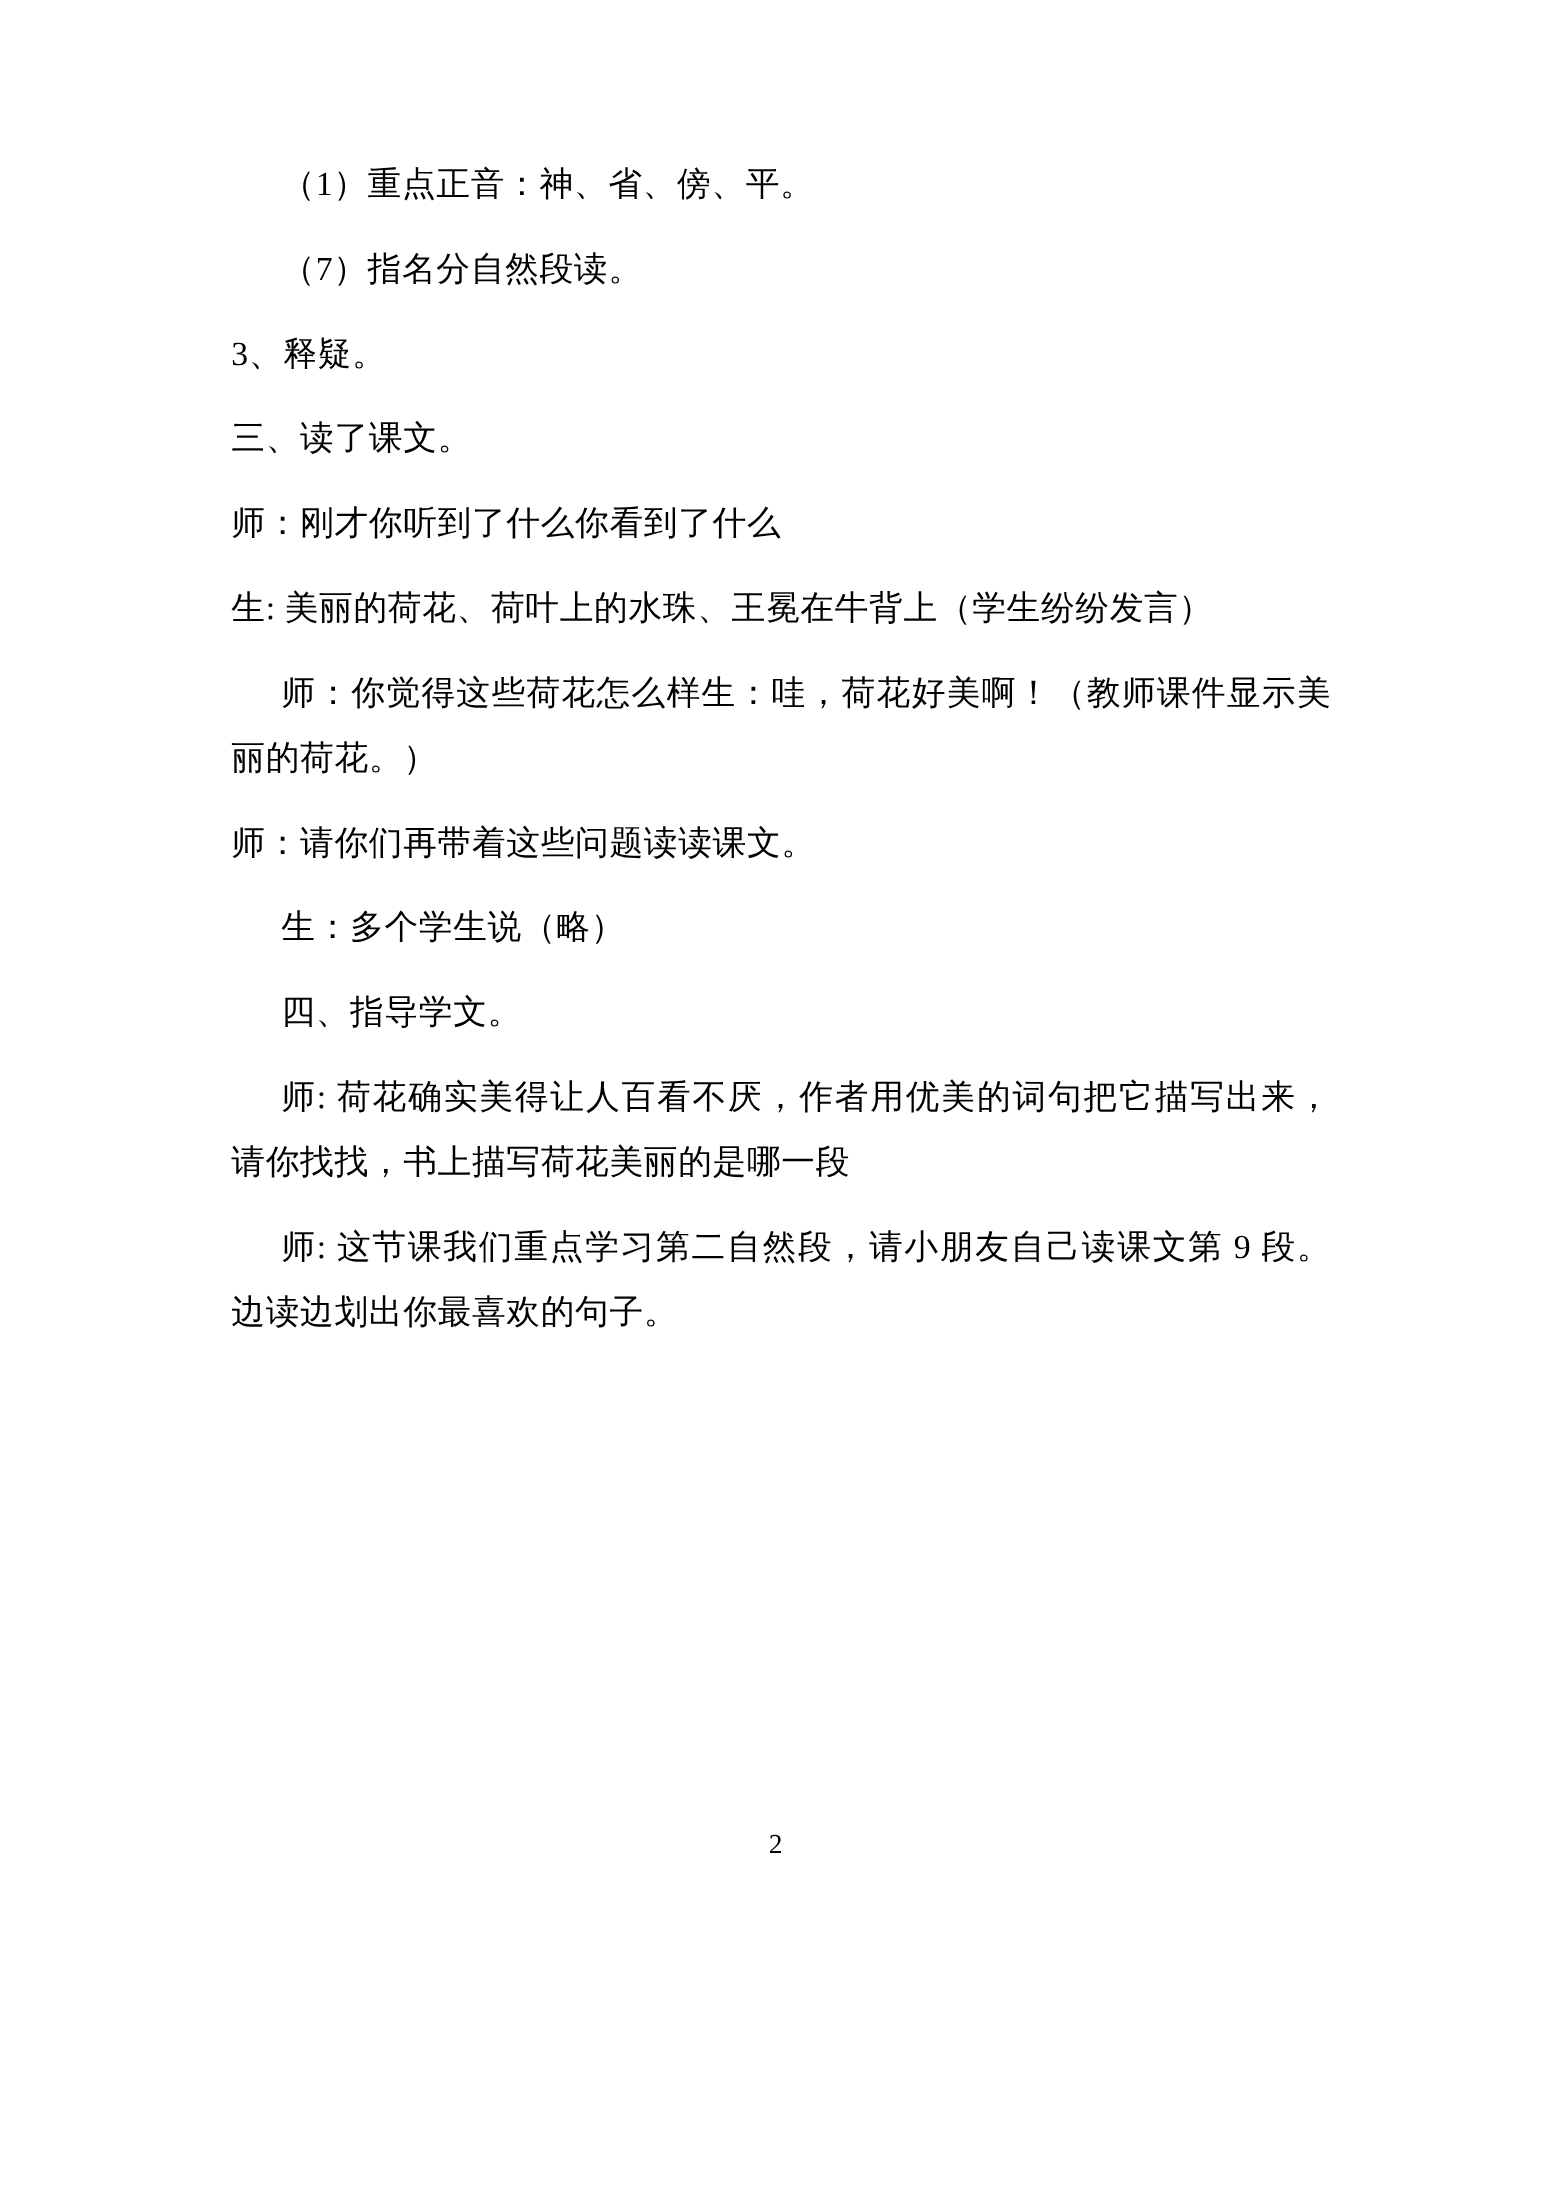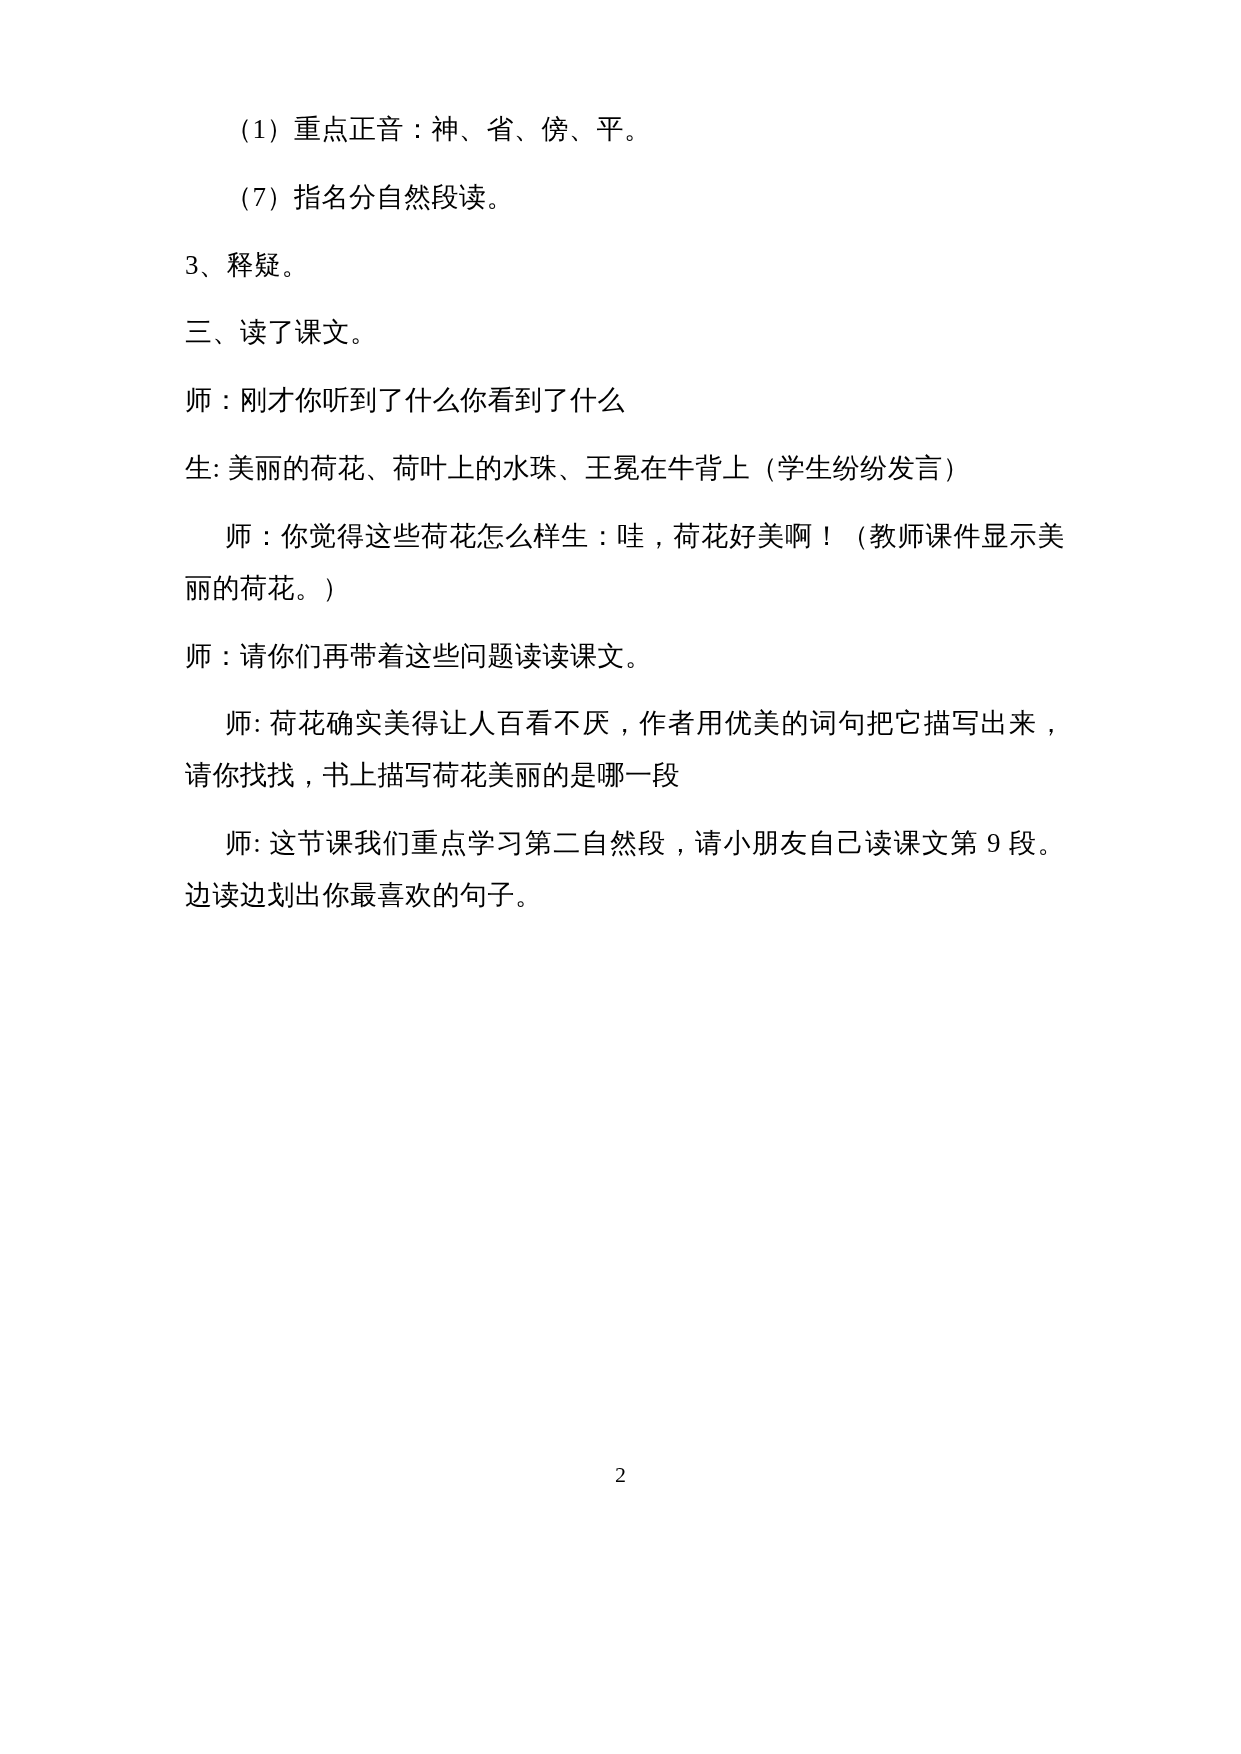"（1）重点正音：神、省、傍、平。" .content { top: 104px -> 122px }
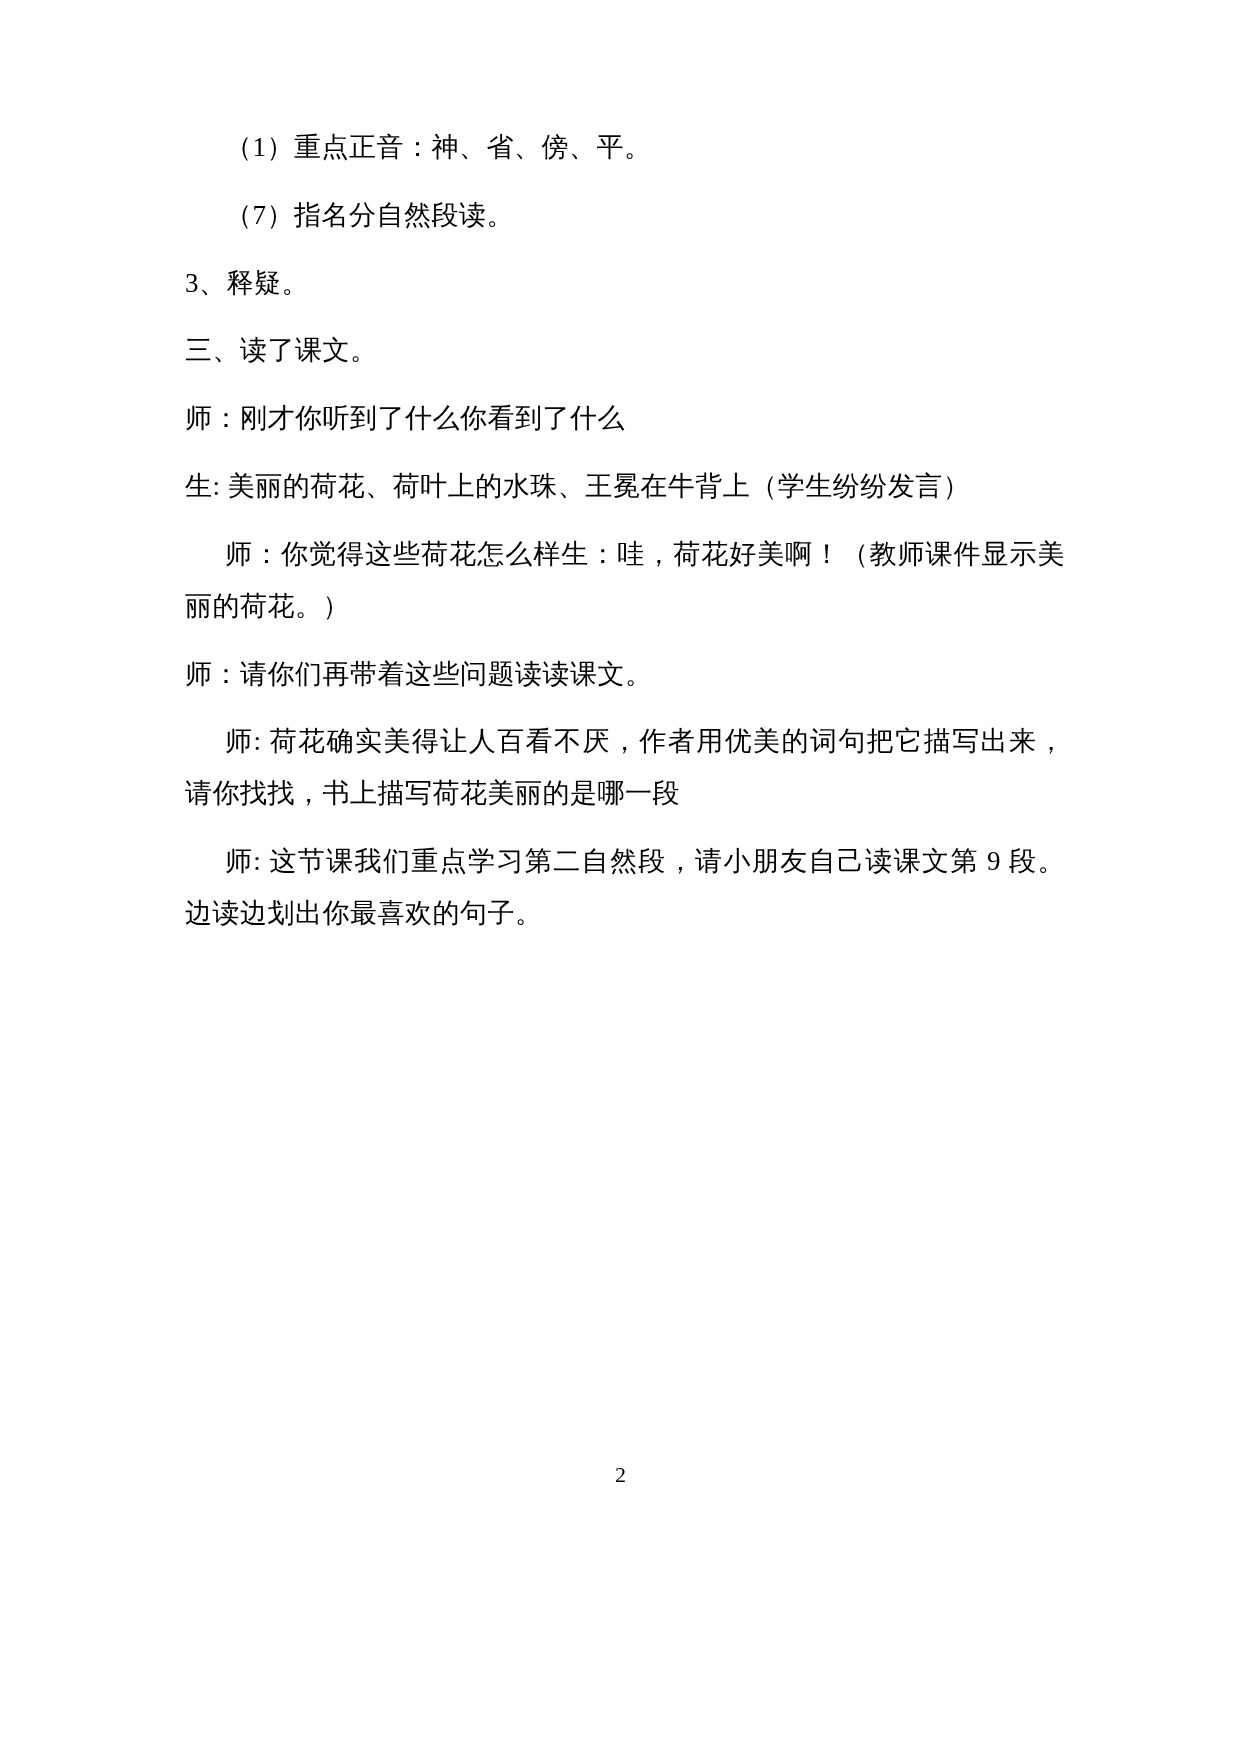"生：多个学生说（略）" p.para { html: none -> <p>生：多个学生说（略）</p> }
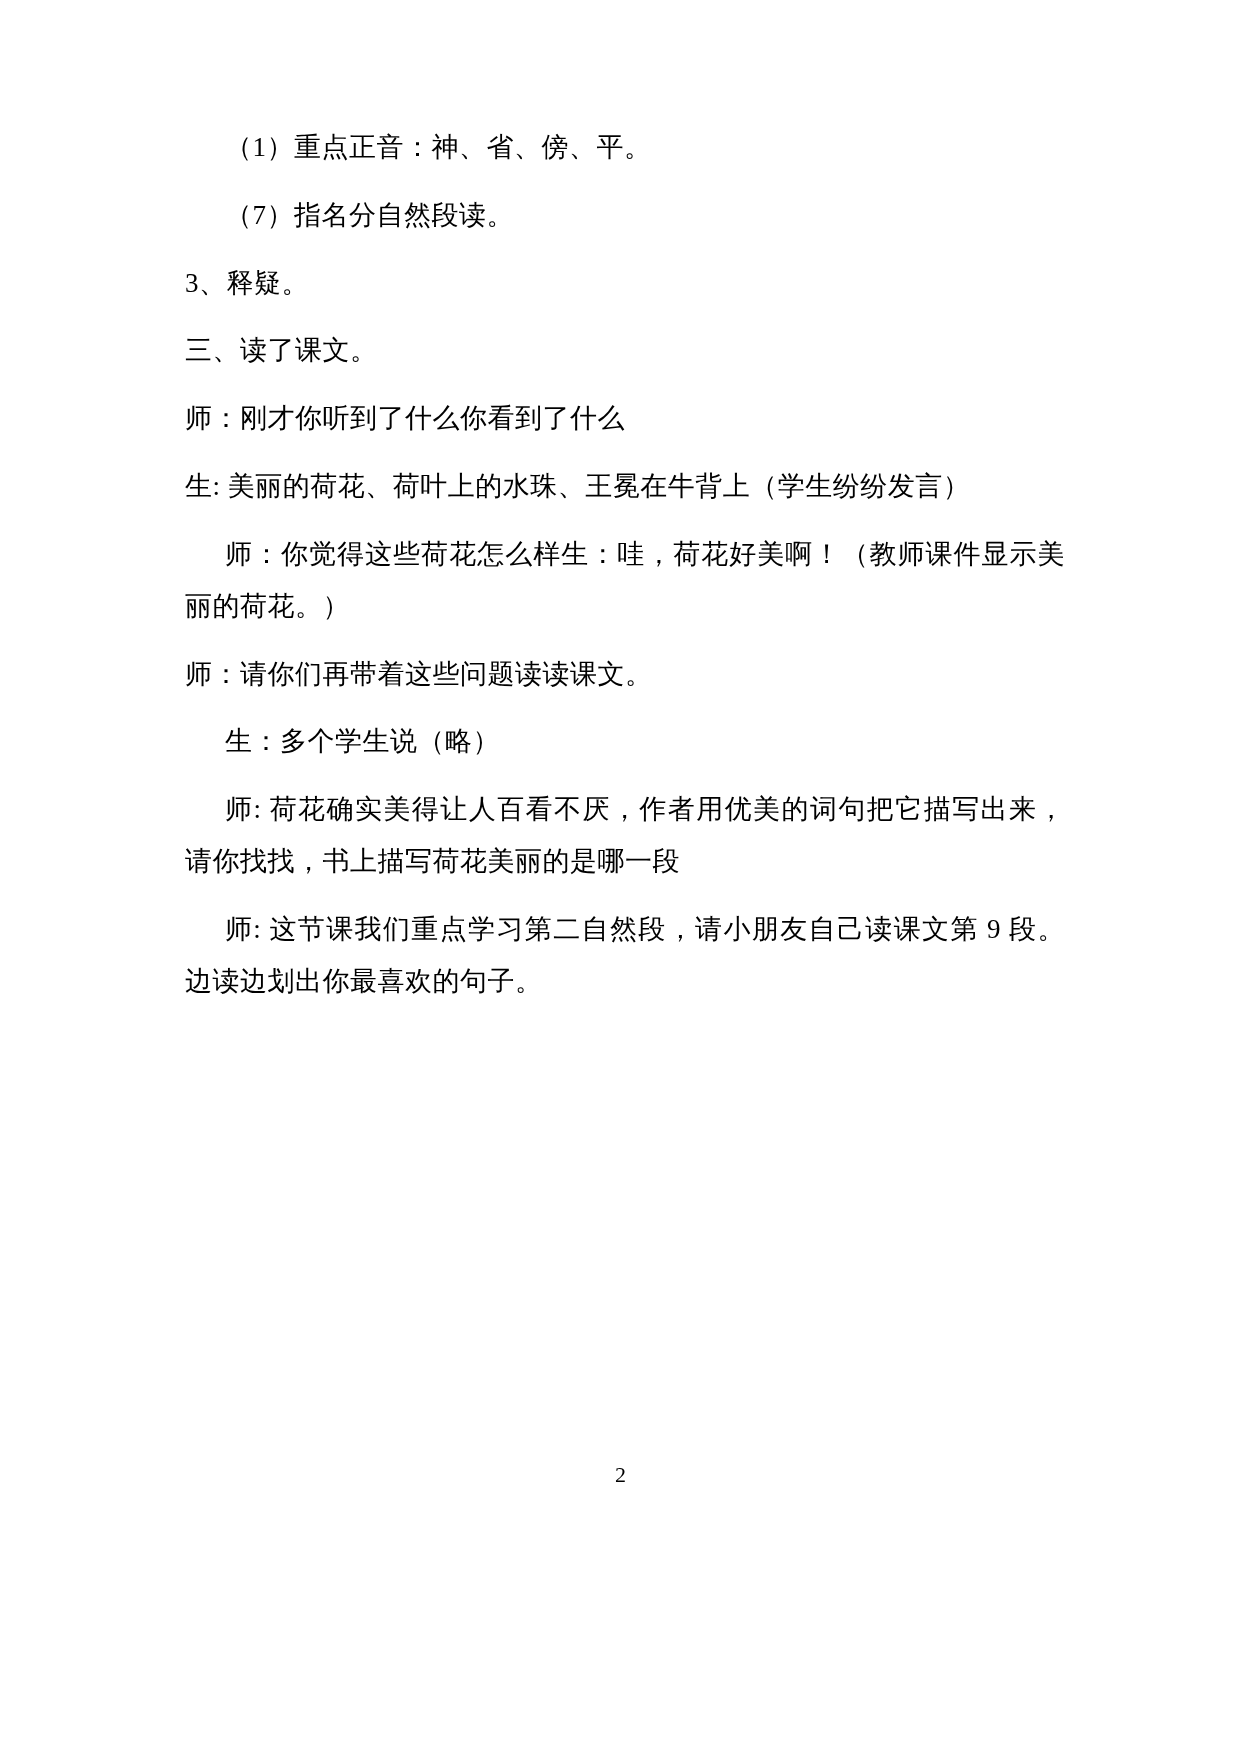"四、指导学文。" p.para { html: none -> <p>四、指导学文。</p> }
